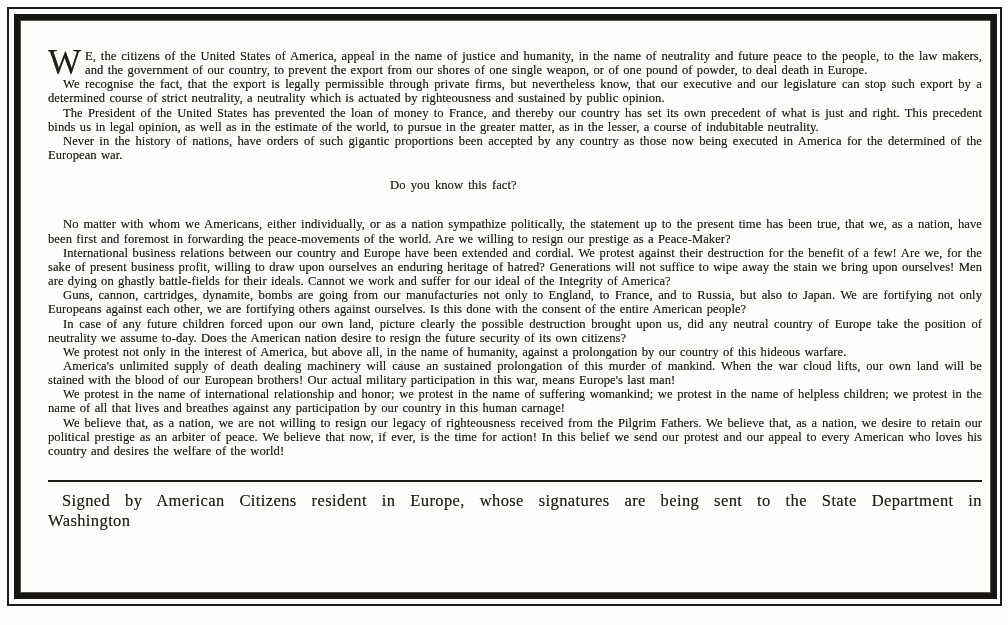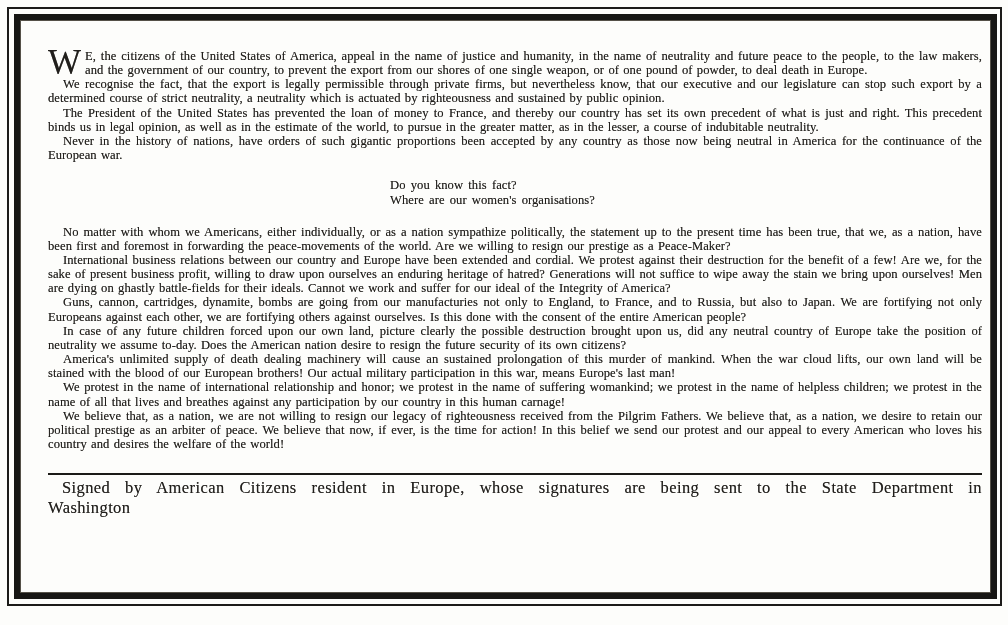"Never in the history of" p.para { text: neutral in America for the continuance -> executed in America for the determined }
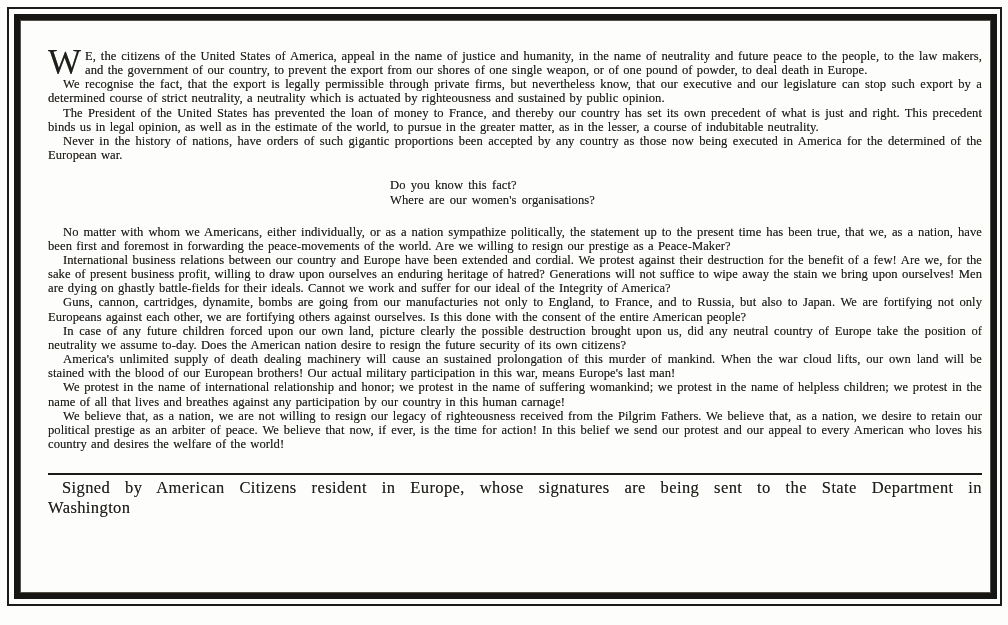"Do you know this fact?" .questions { margin: 16px 0 16px 342px -> 16px 0 24px 342px }
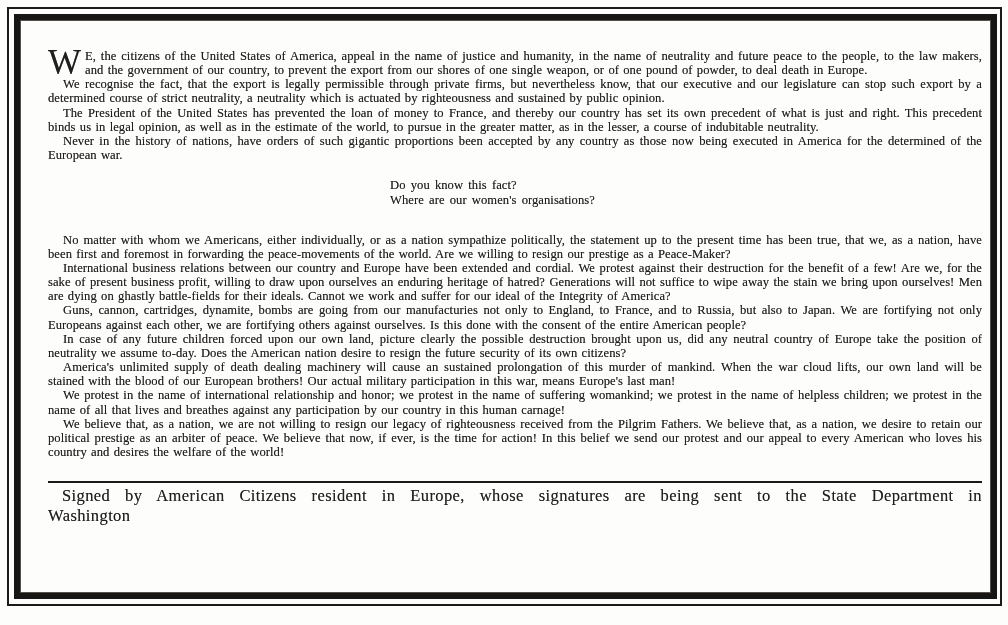"Where are our women's organisations?" div { html: <div>Where are our women's organisations?</div> -> none }
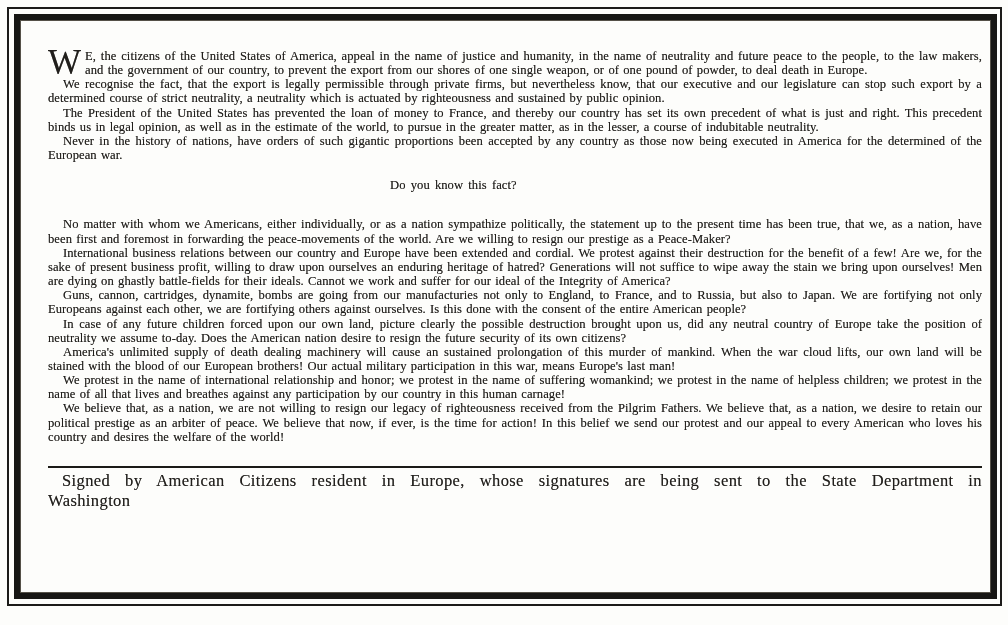"We protest not only in" p.para { html: none -> <p>We protest not only in the interest of America, but above all, in the name of humanity, against a prolongation by our country of this hideous warfare.</p> }
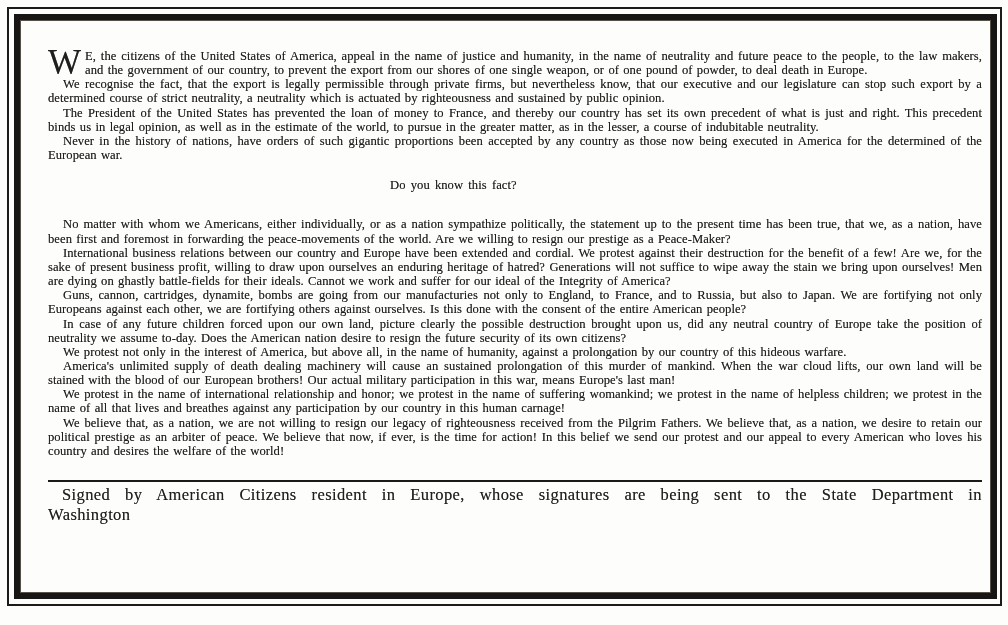"Signed by American Citizens resident" .signed { margin-top: 3px -> 9px }
